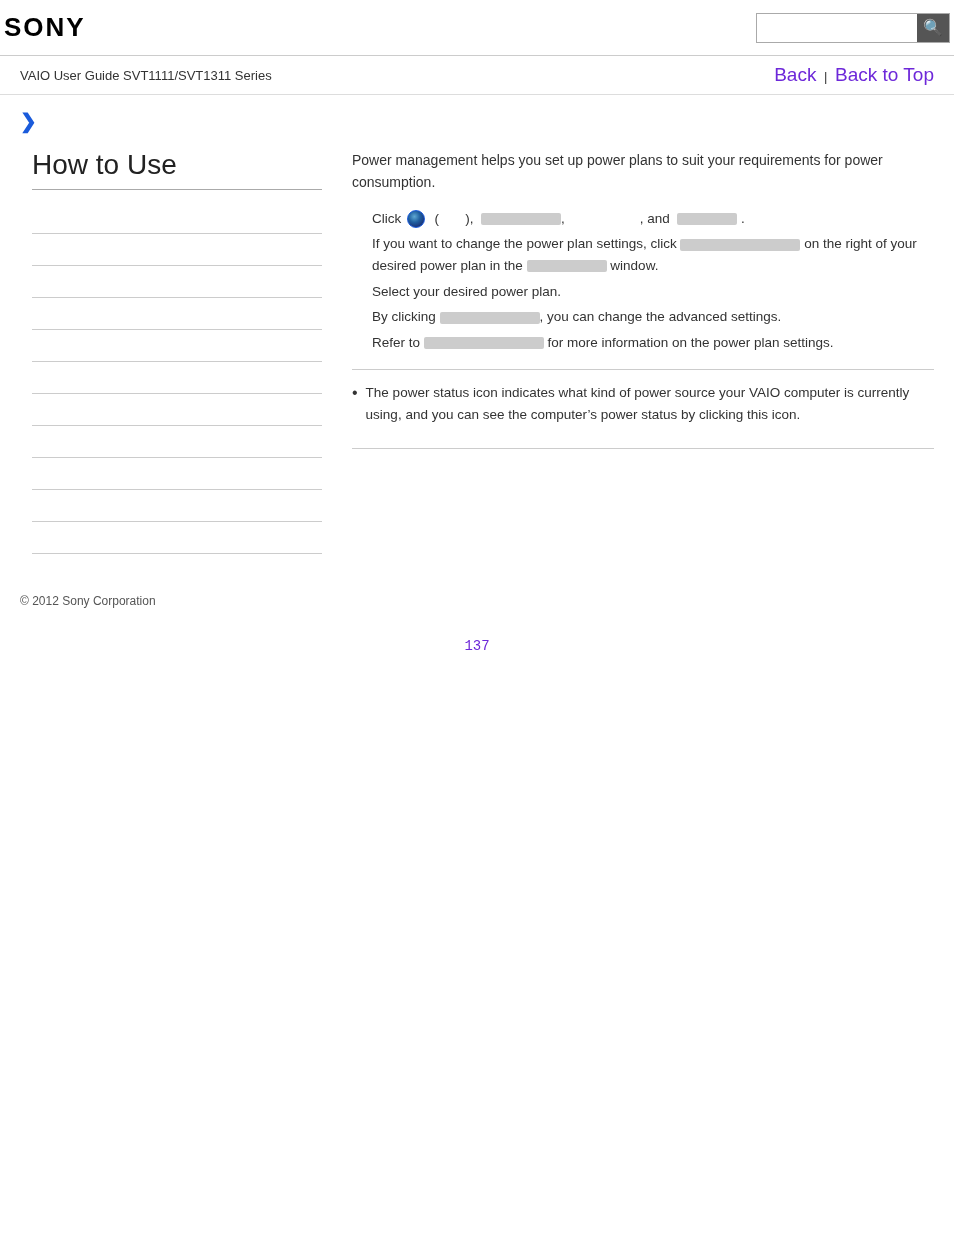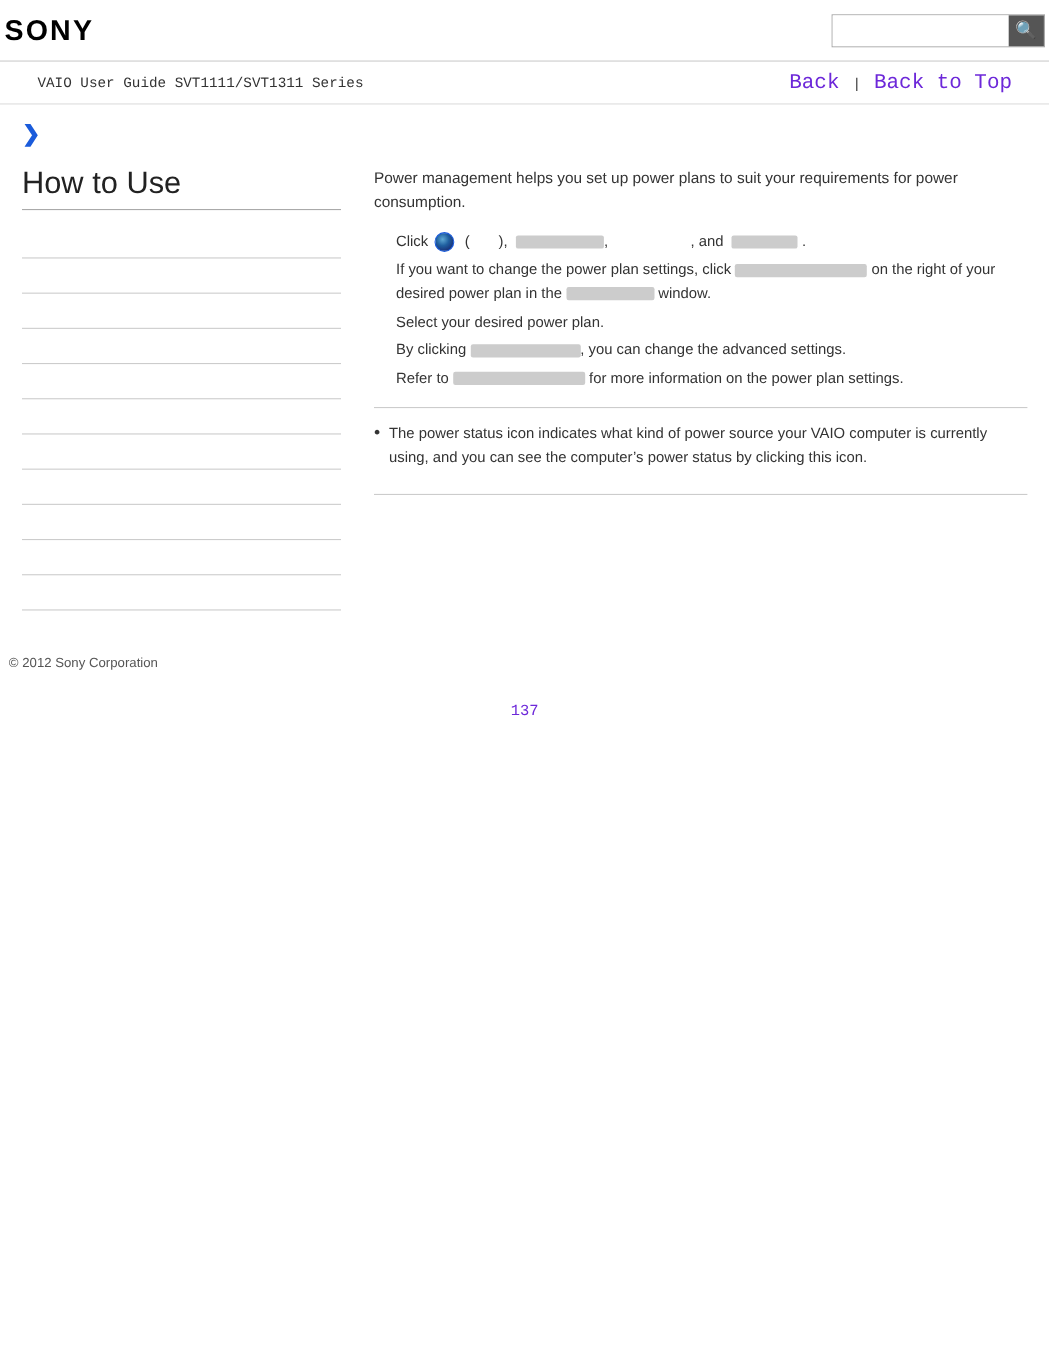"VAIO User Guide SVT1111/SVT1311 Series" .sub-header { font-family: Liberation Mono, monospace -> none; padding: 8px 34px -> 8px 20px }
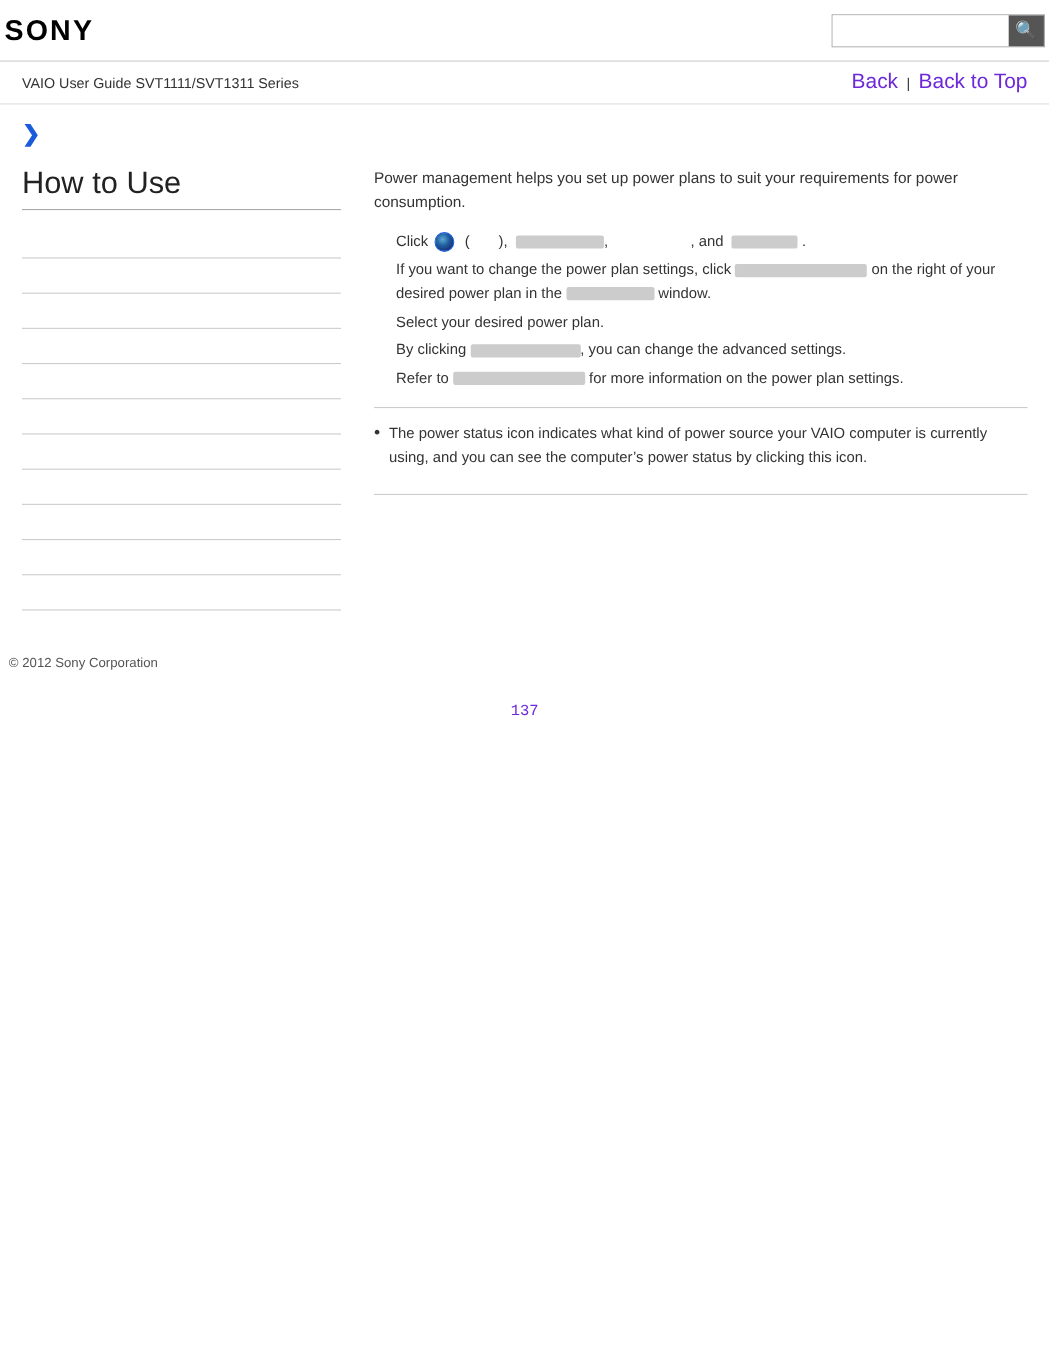"How to Use" .main-content { margin-left: none -> 12px }
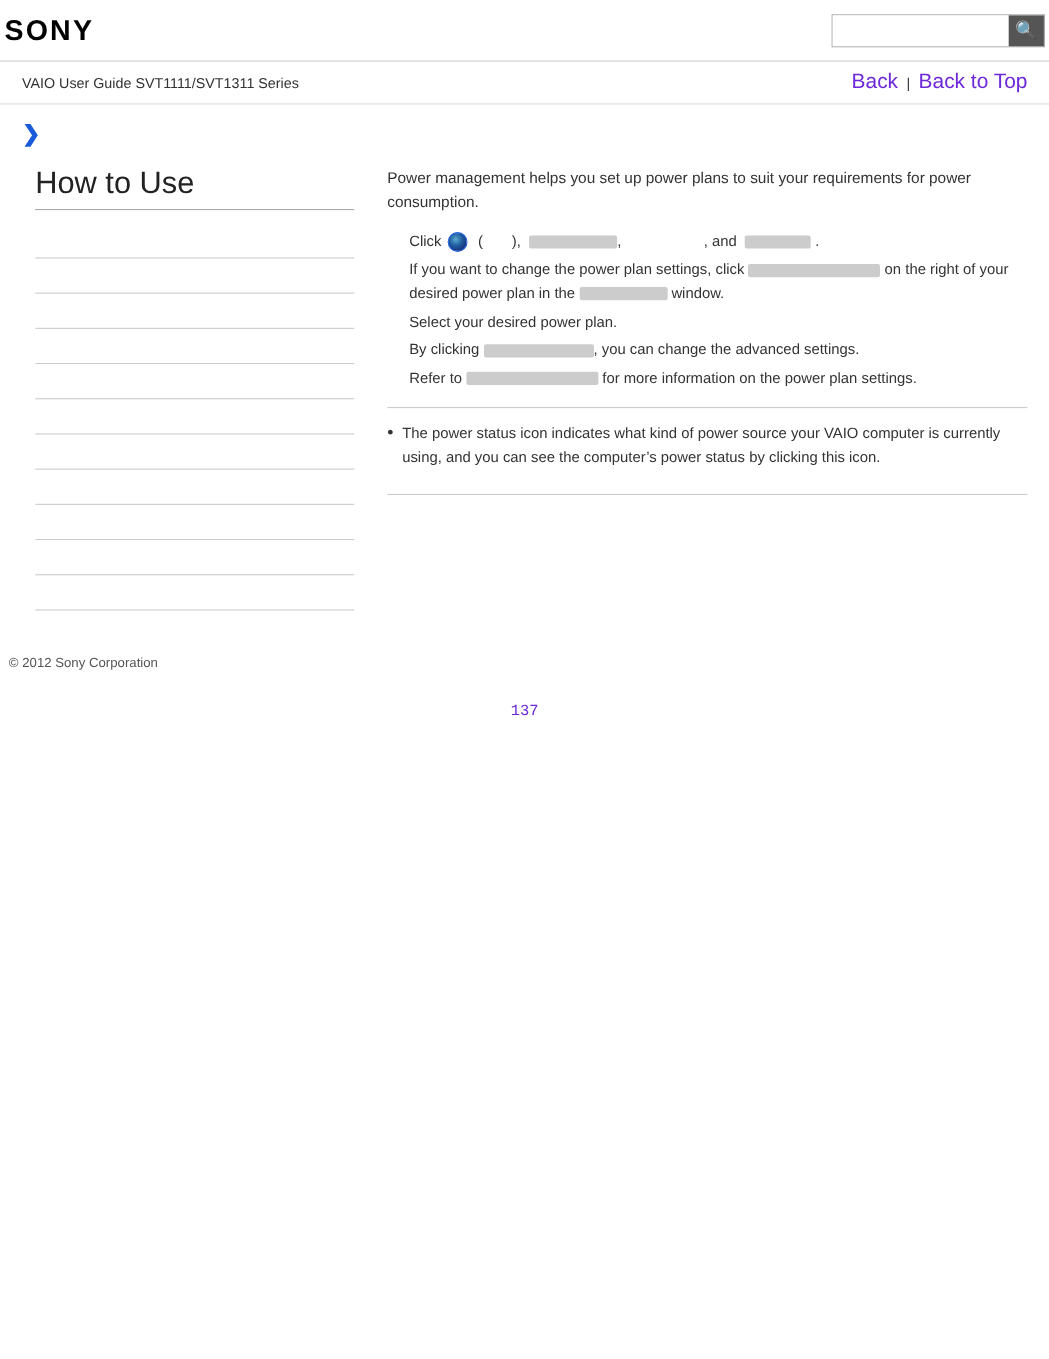"© 2012 Sony Corporation" .footer { padding: 20px 20px 10px 8px -> 20px 20px 10px 20px }
